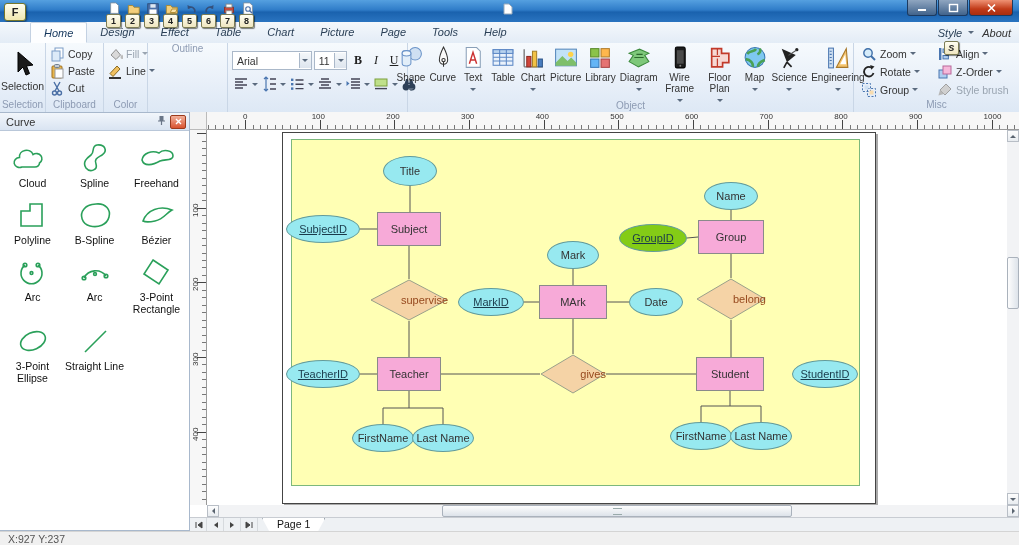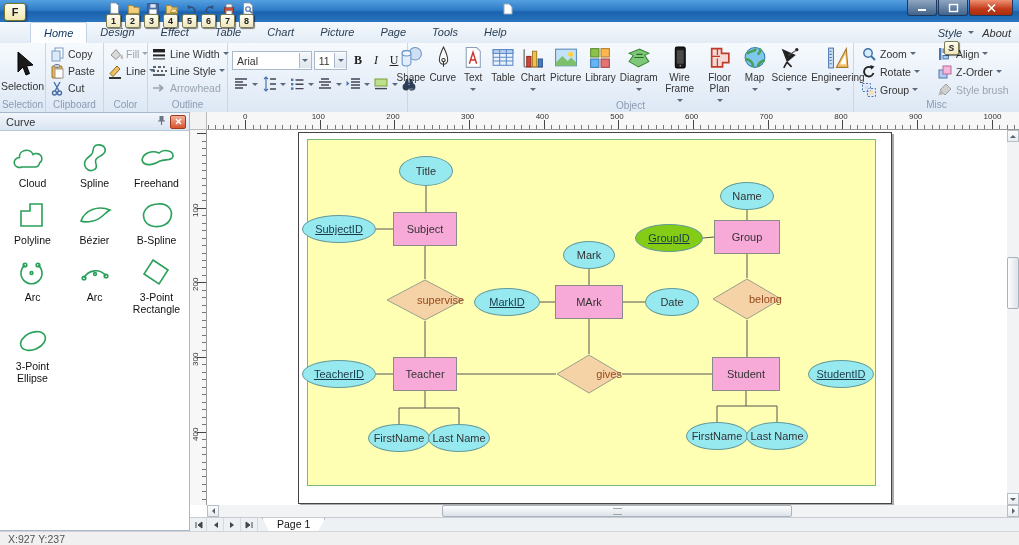"Line Width" div.rgroup-body { html: <div> <div> <svg> <rect></rect> <rect></rect> <rect></rect> </svg> <span>Line Width</span> <span></span> </div> <div> <svg> <path></path> </svg> <span>Line Style</span> <span></span> </div> <div> <svg> <path></path> </svg> <span>Arrowhead</span> </div> </div> -> none }
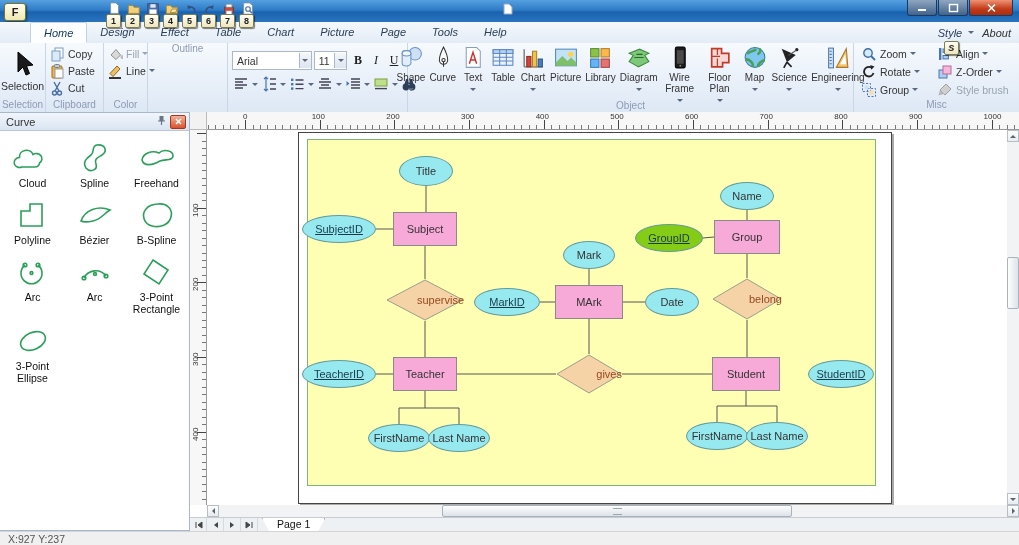"Title" #page { margin-left: 16px -> none }
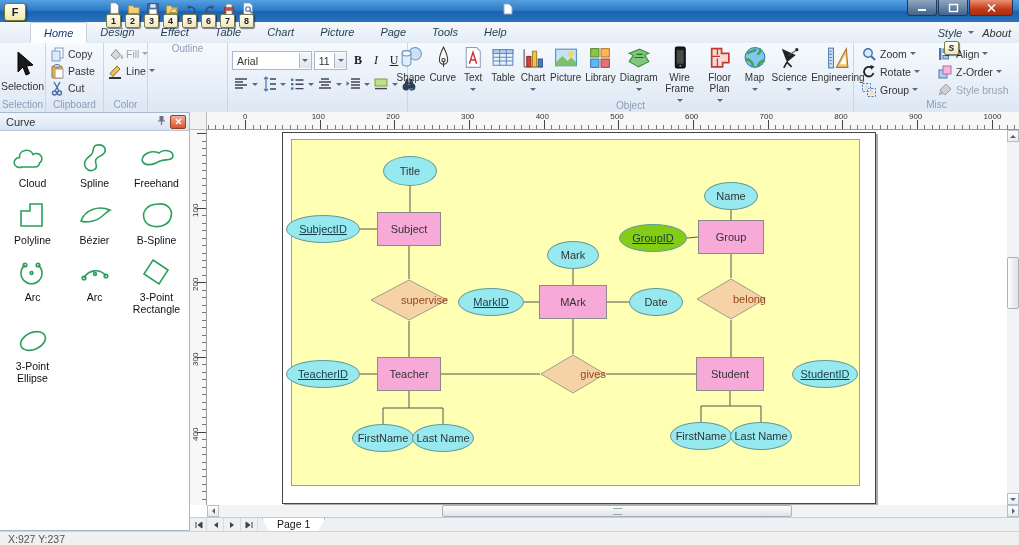"Bézier" div.cp-item { order: before "B-Spline" -> after "B-Spline" }
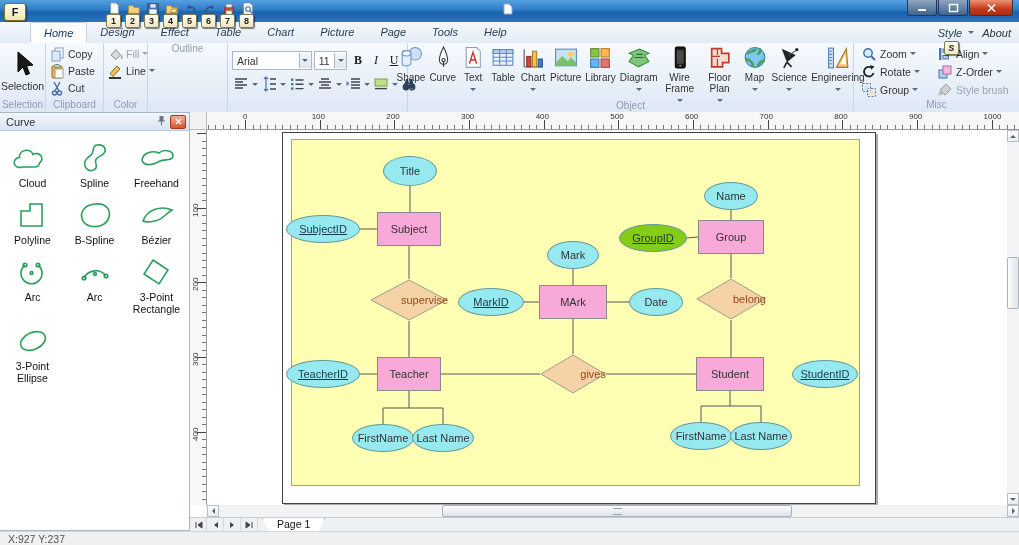"Straight Line" div.cp-item { html: none -> <div> <svg> <path></path> </svg> <span>Straight Line</span> </div> }
